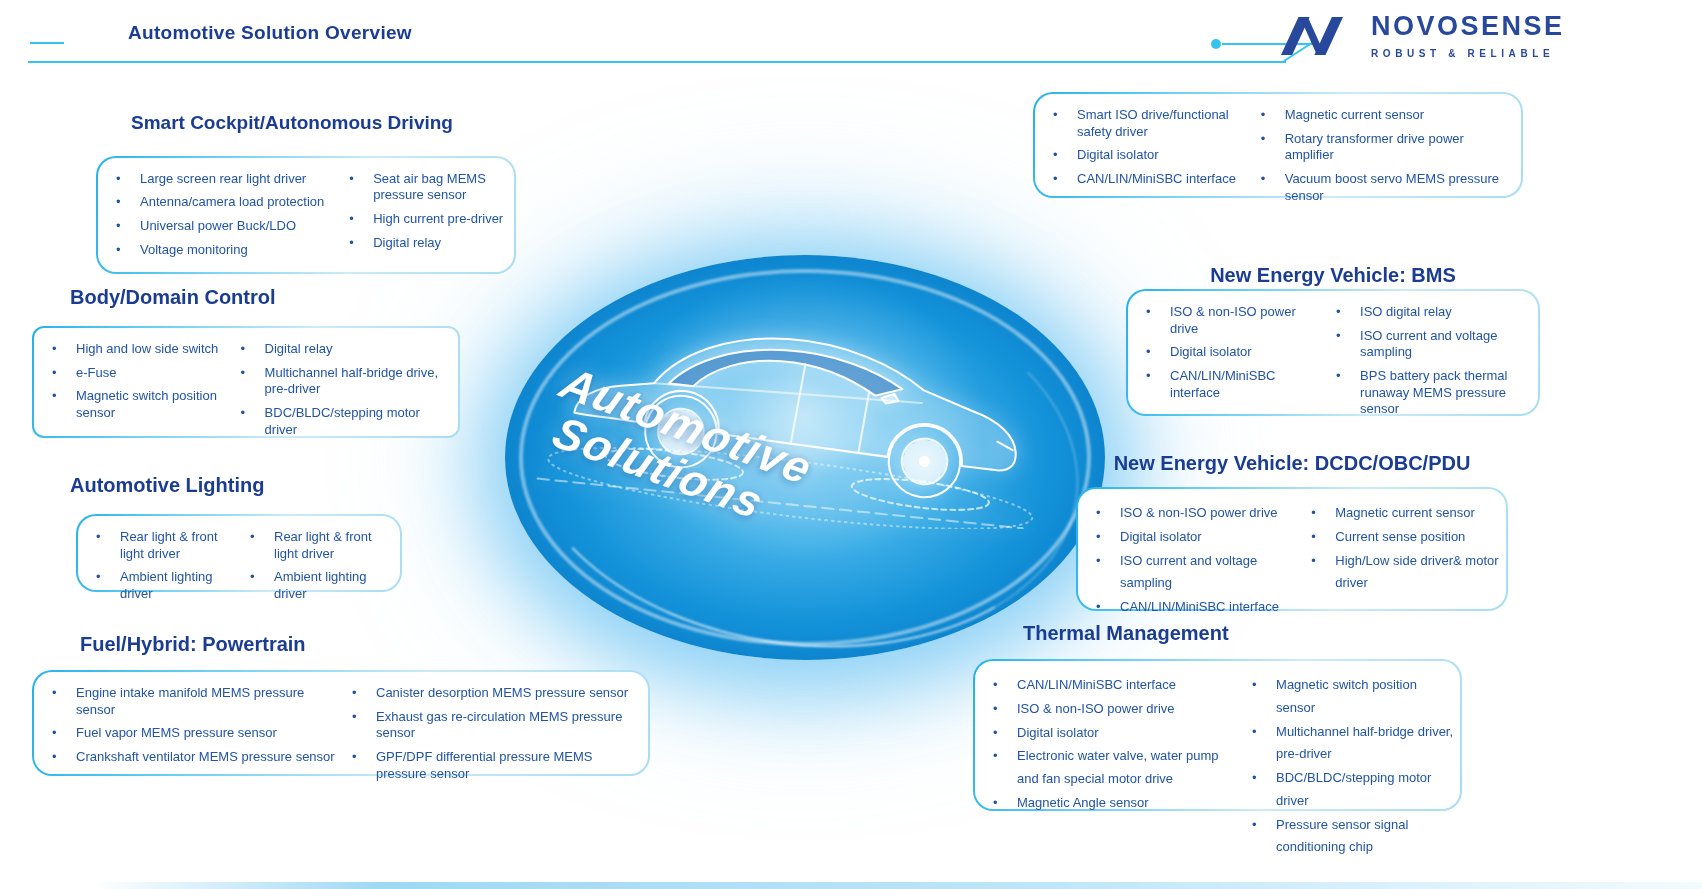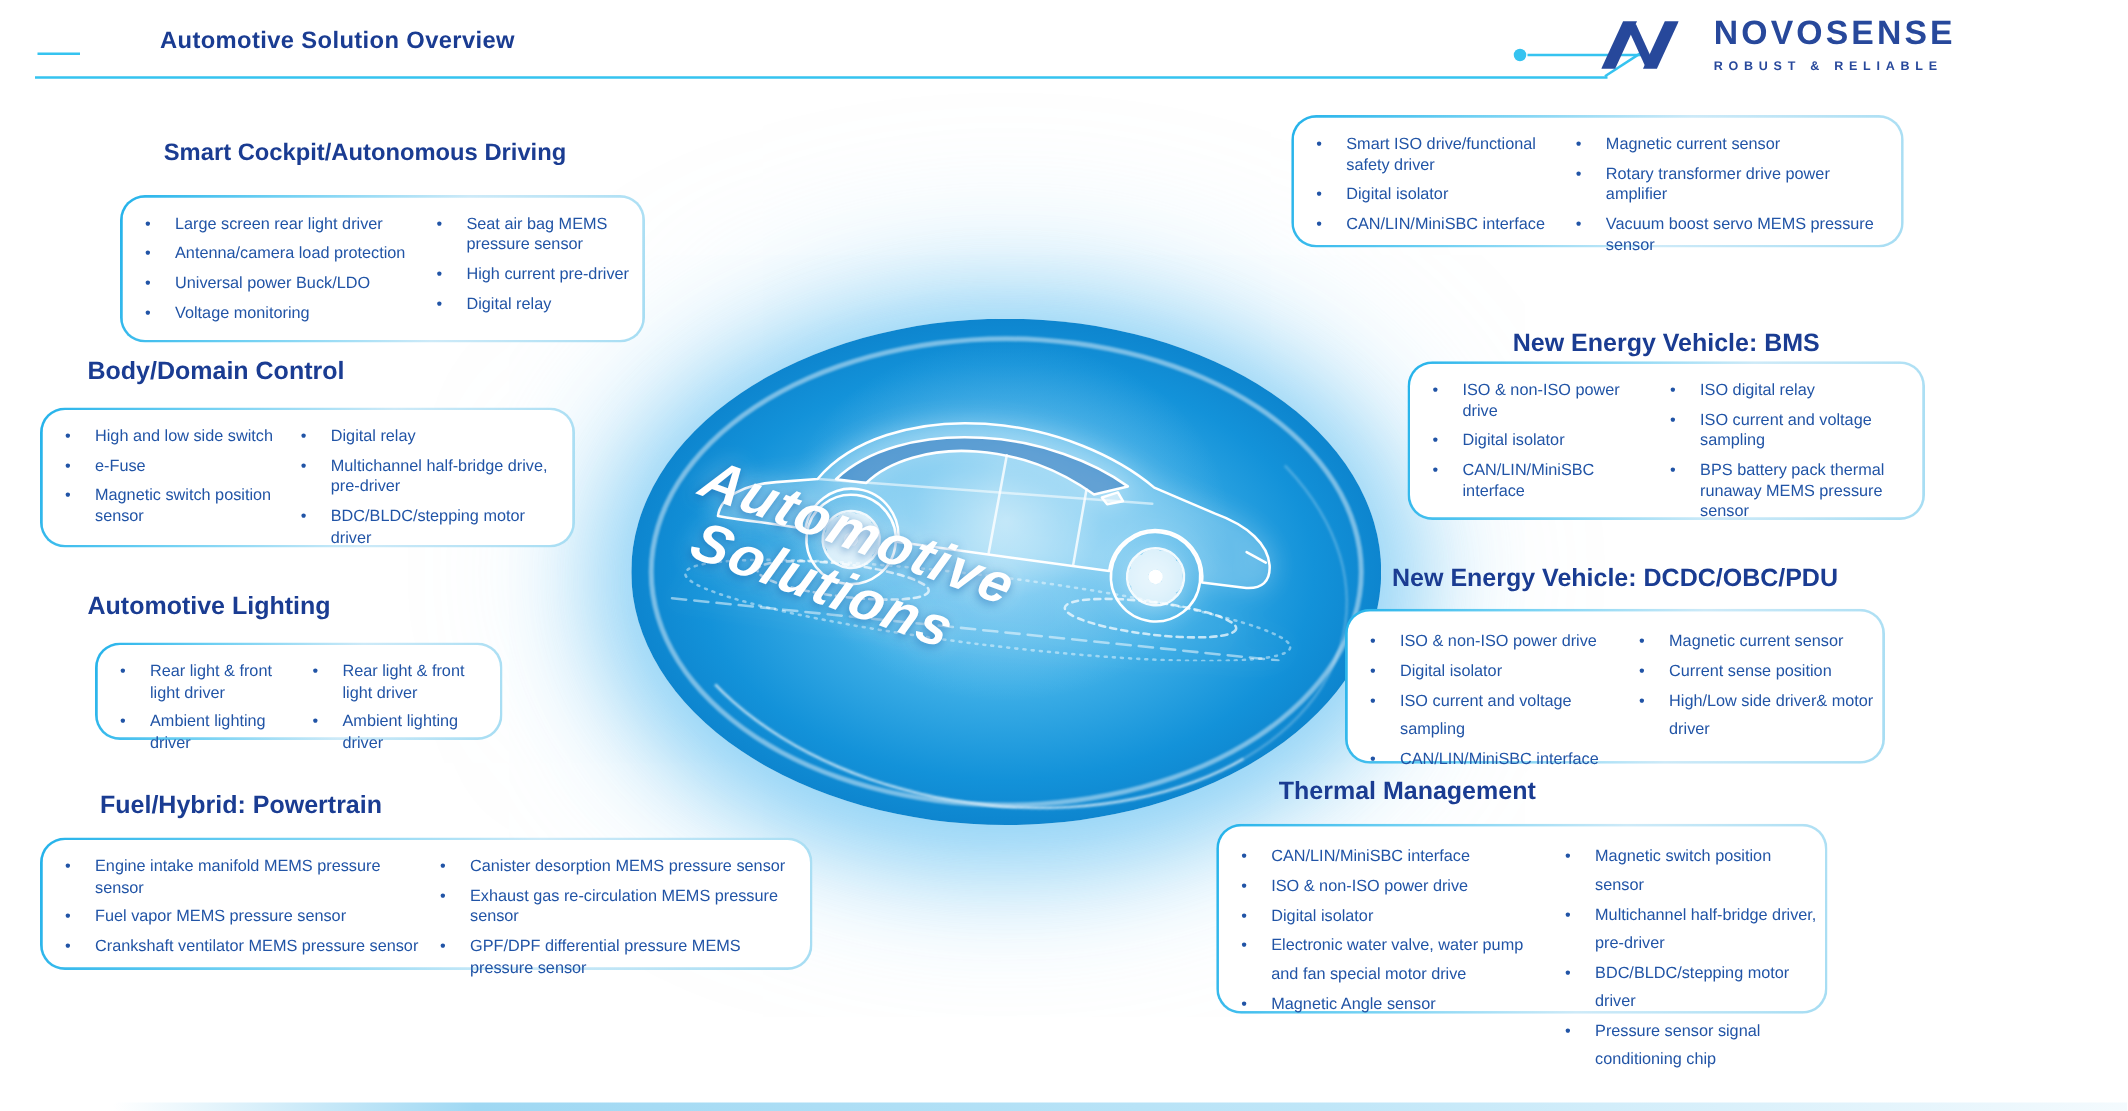"High and low side switch" .s2 .box { border-radius: none -> 12px }
